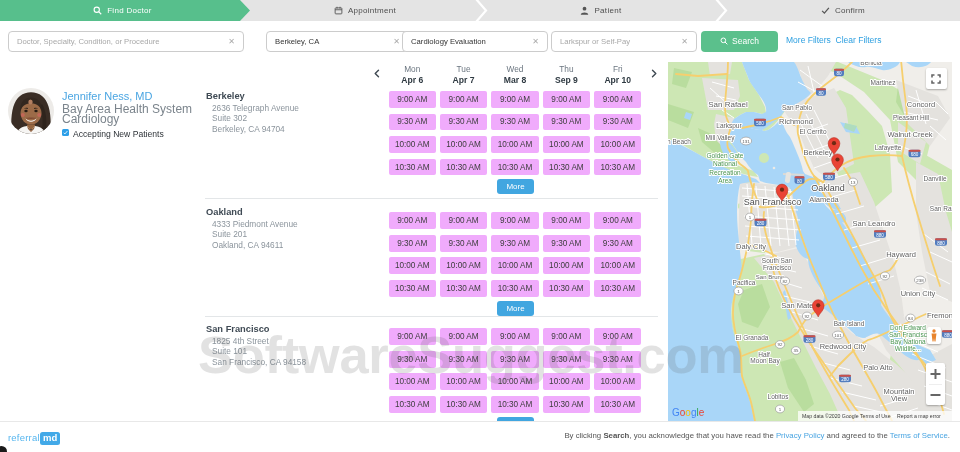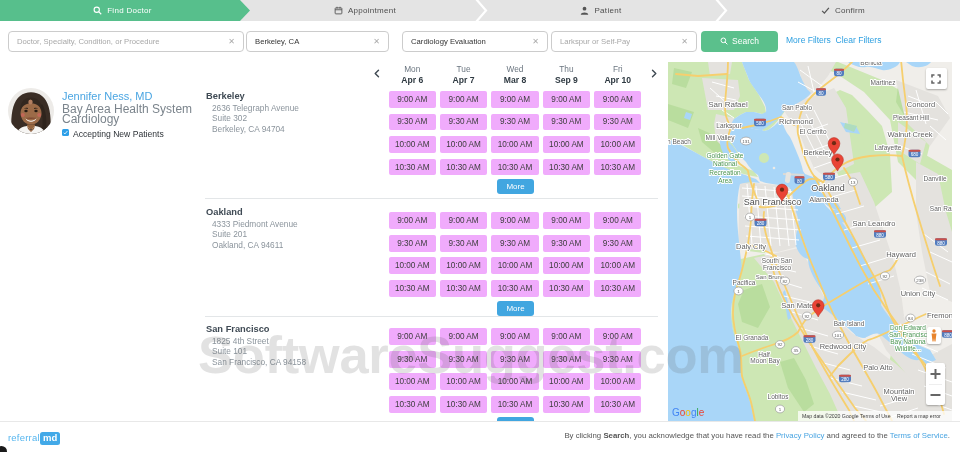"Berkeley, CA" div.inp { left: 246px -> 266px }
